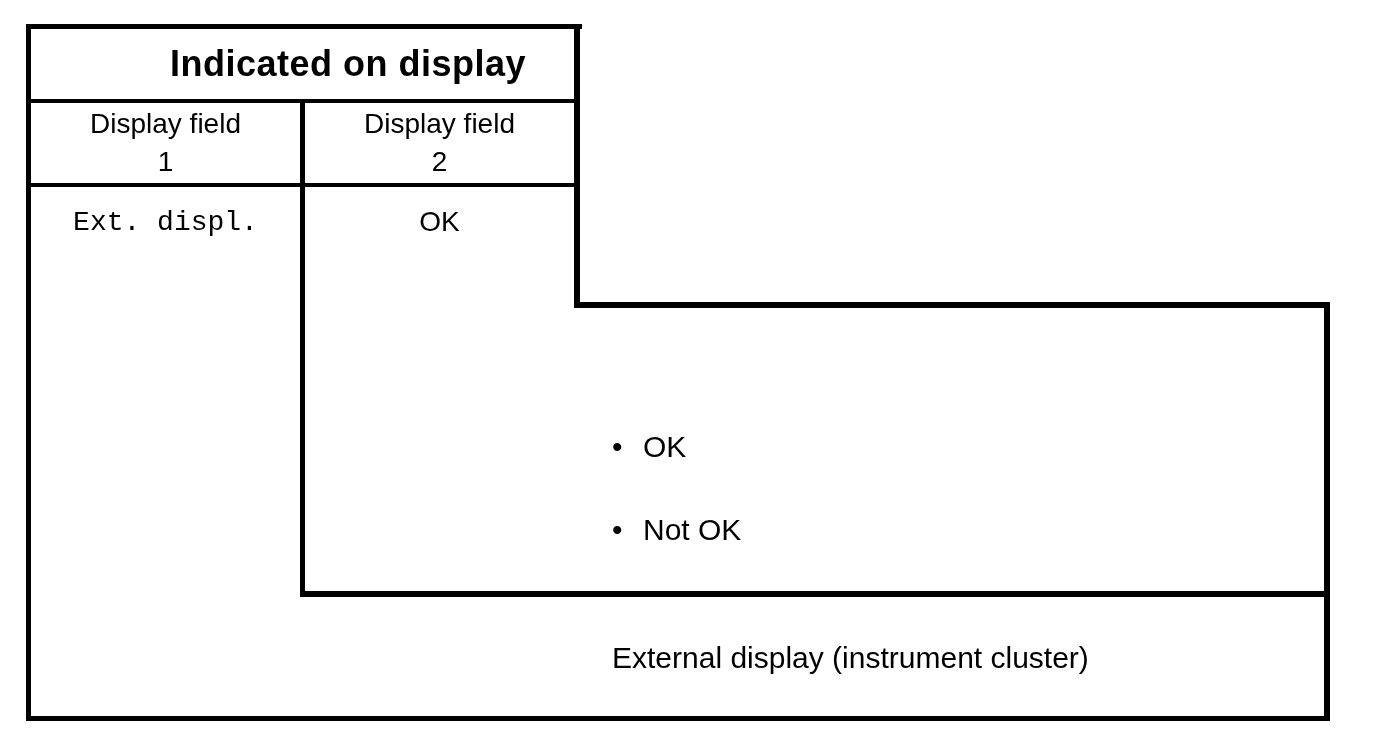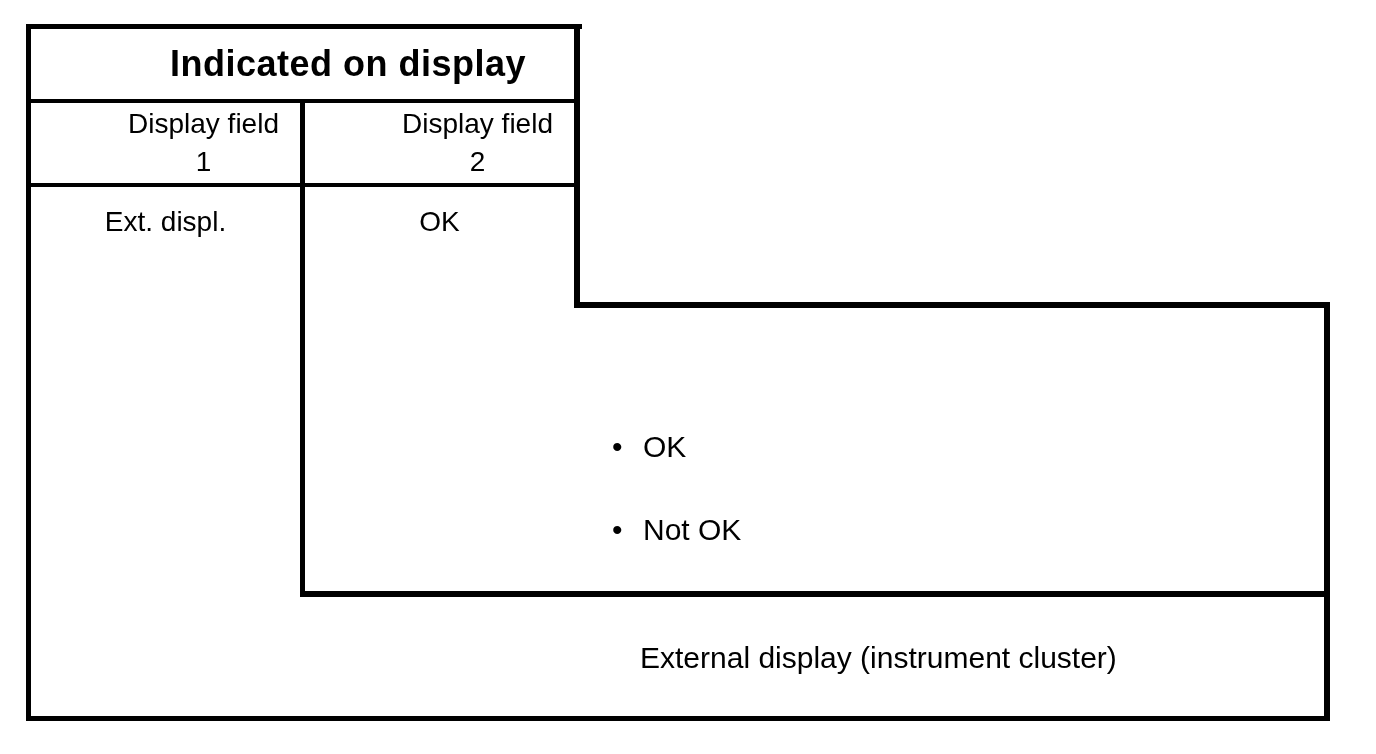"Display field" .col-header { padding-left: 38px -> none }
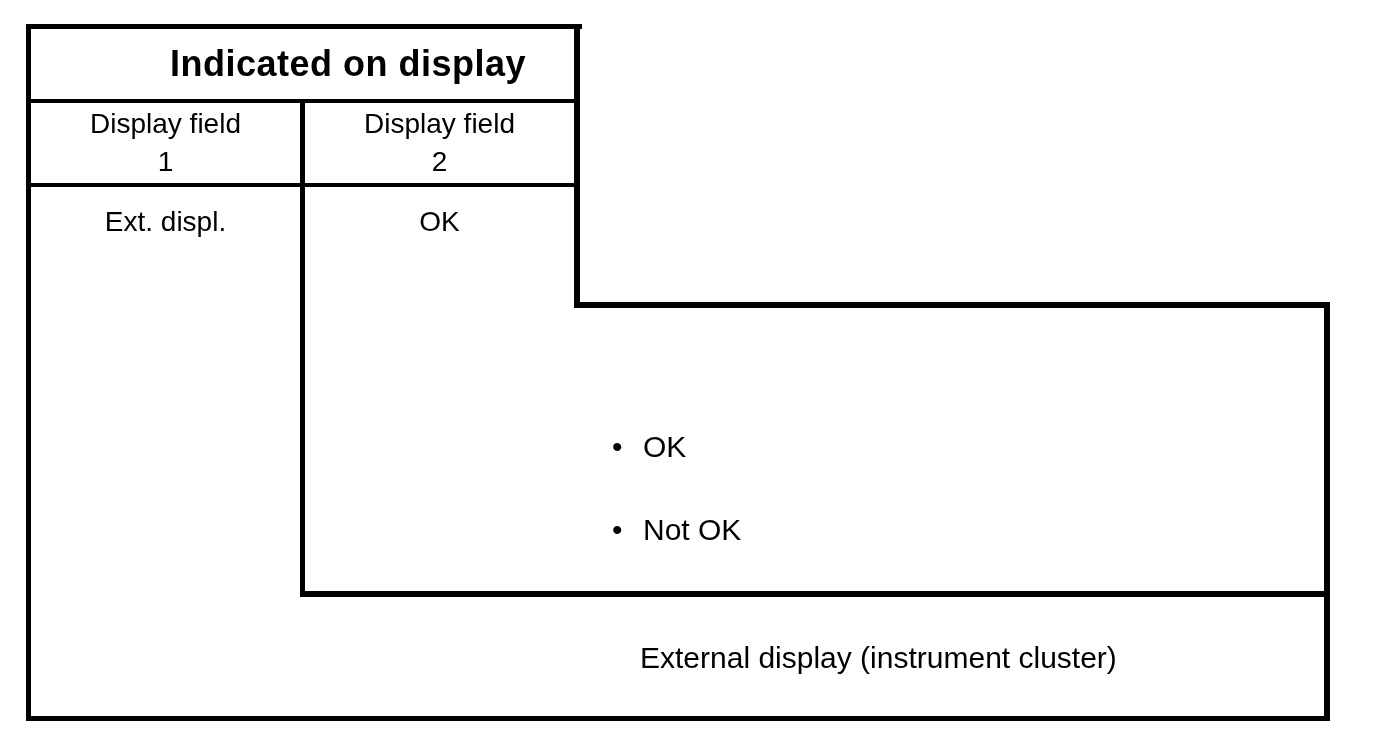"Ext. displ." div.txt { font-family: none -> Liberation Mono, monospace }
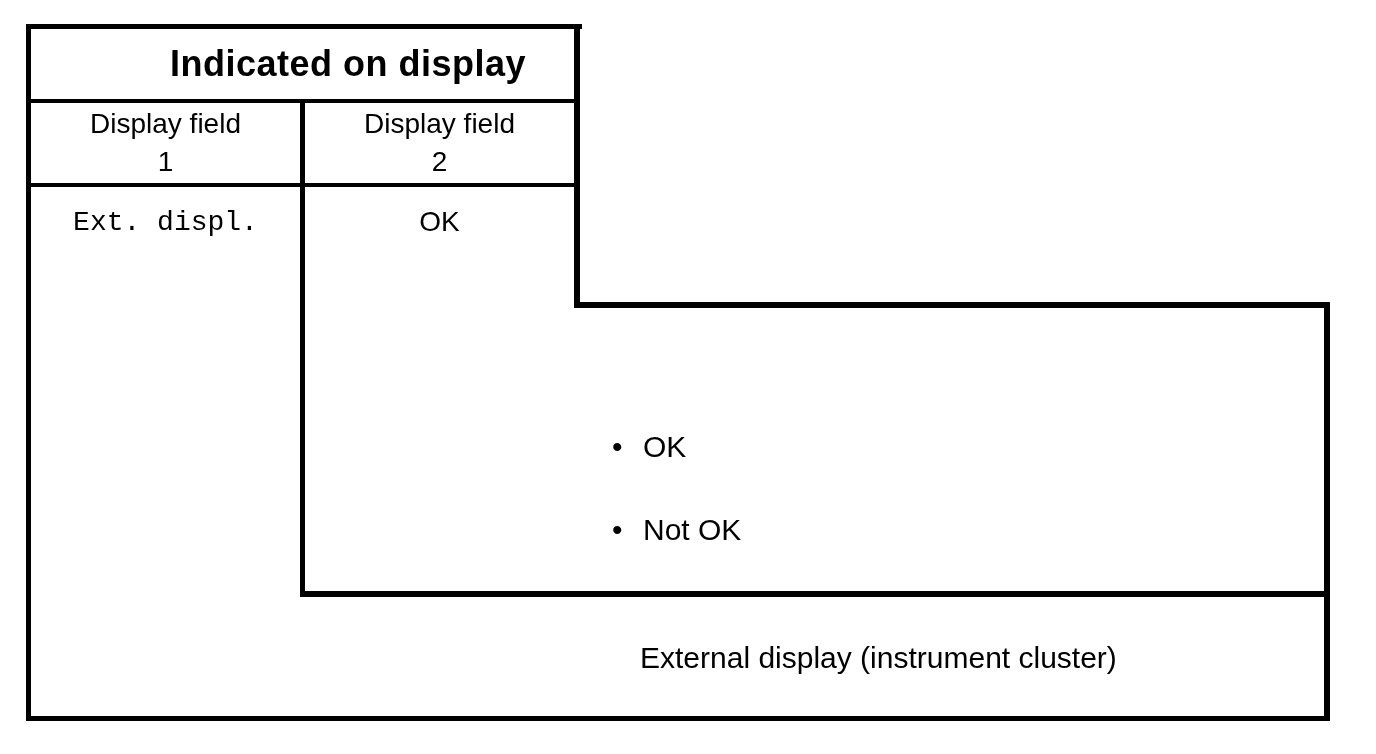"External display (instrument cluster)" div.txt { left: 640px -> 612px }
